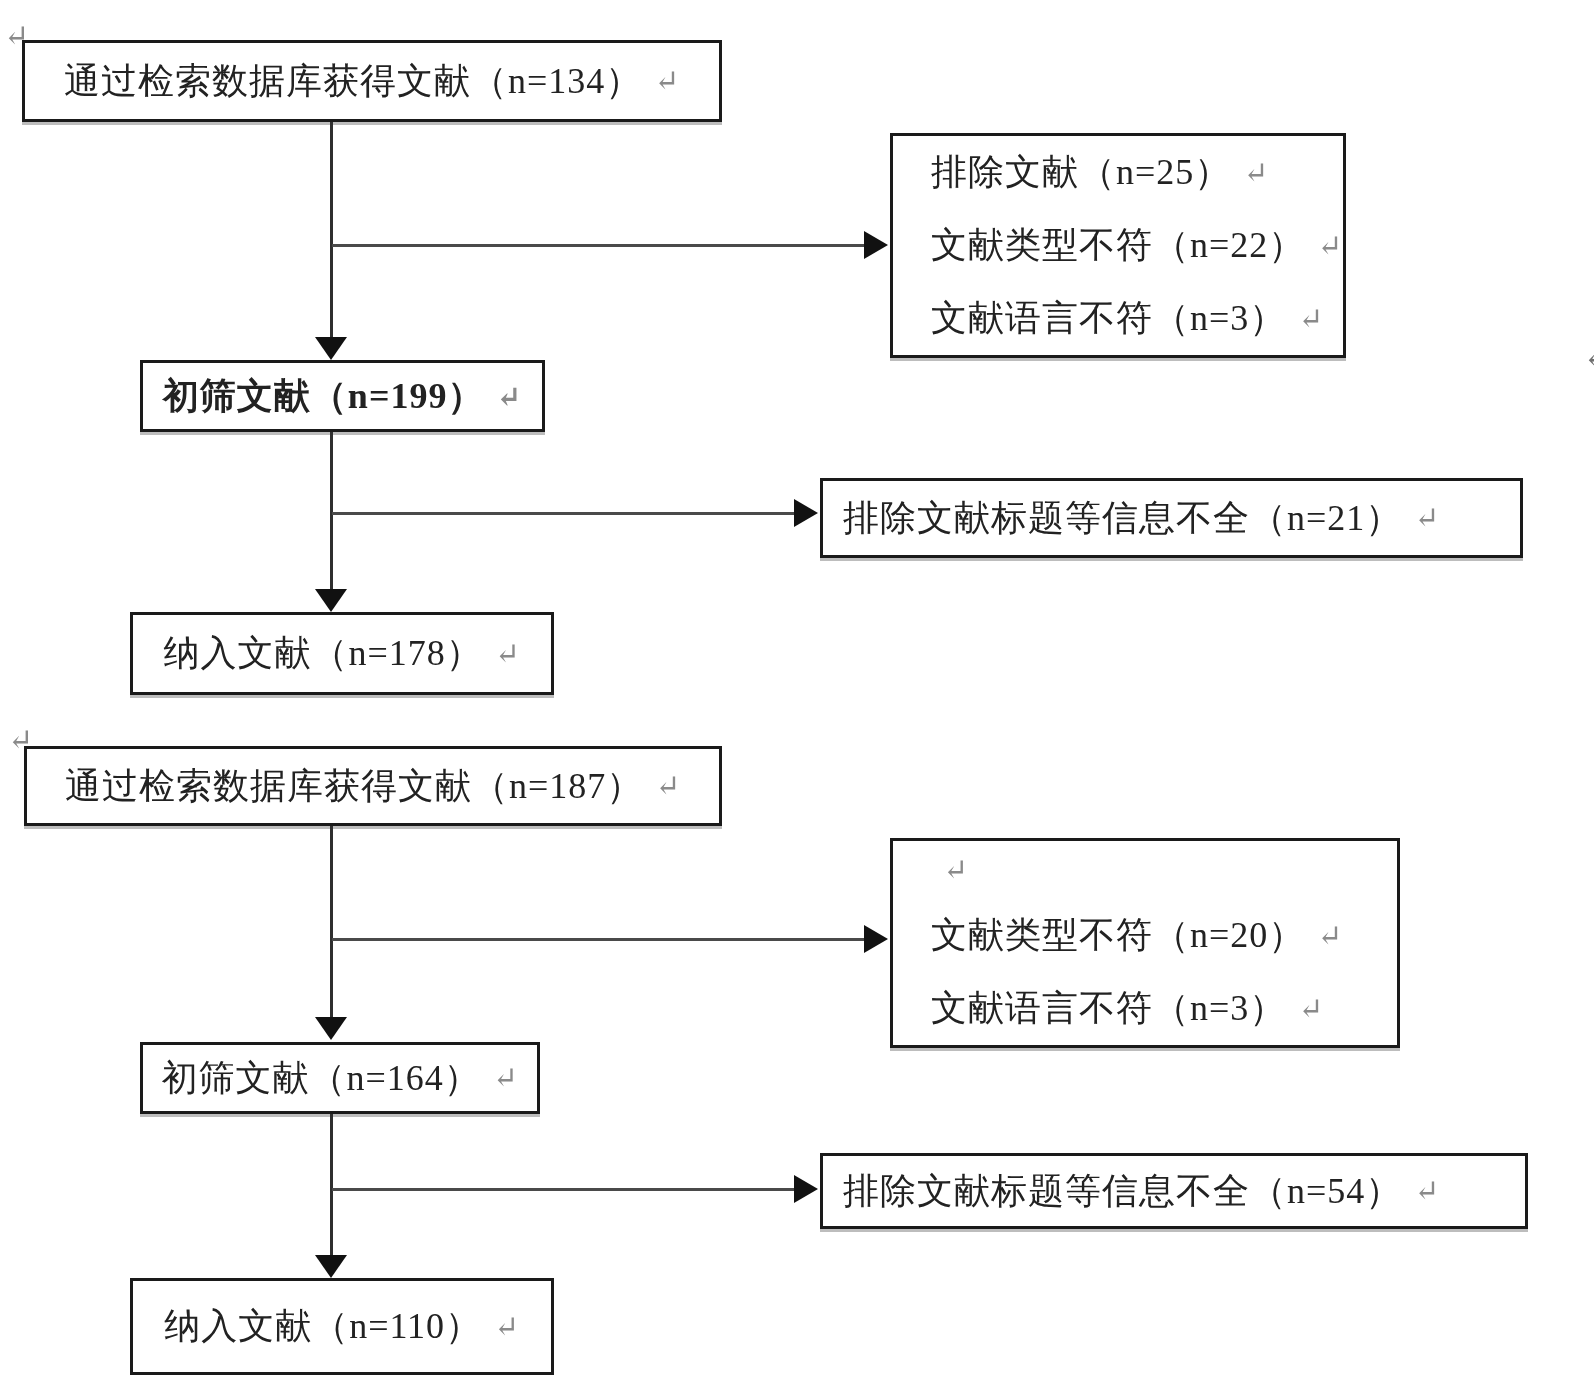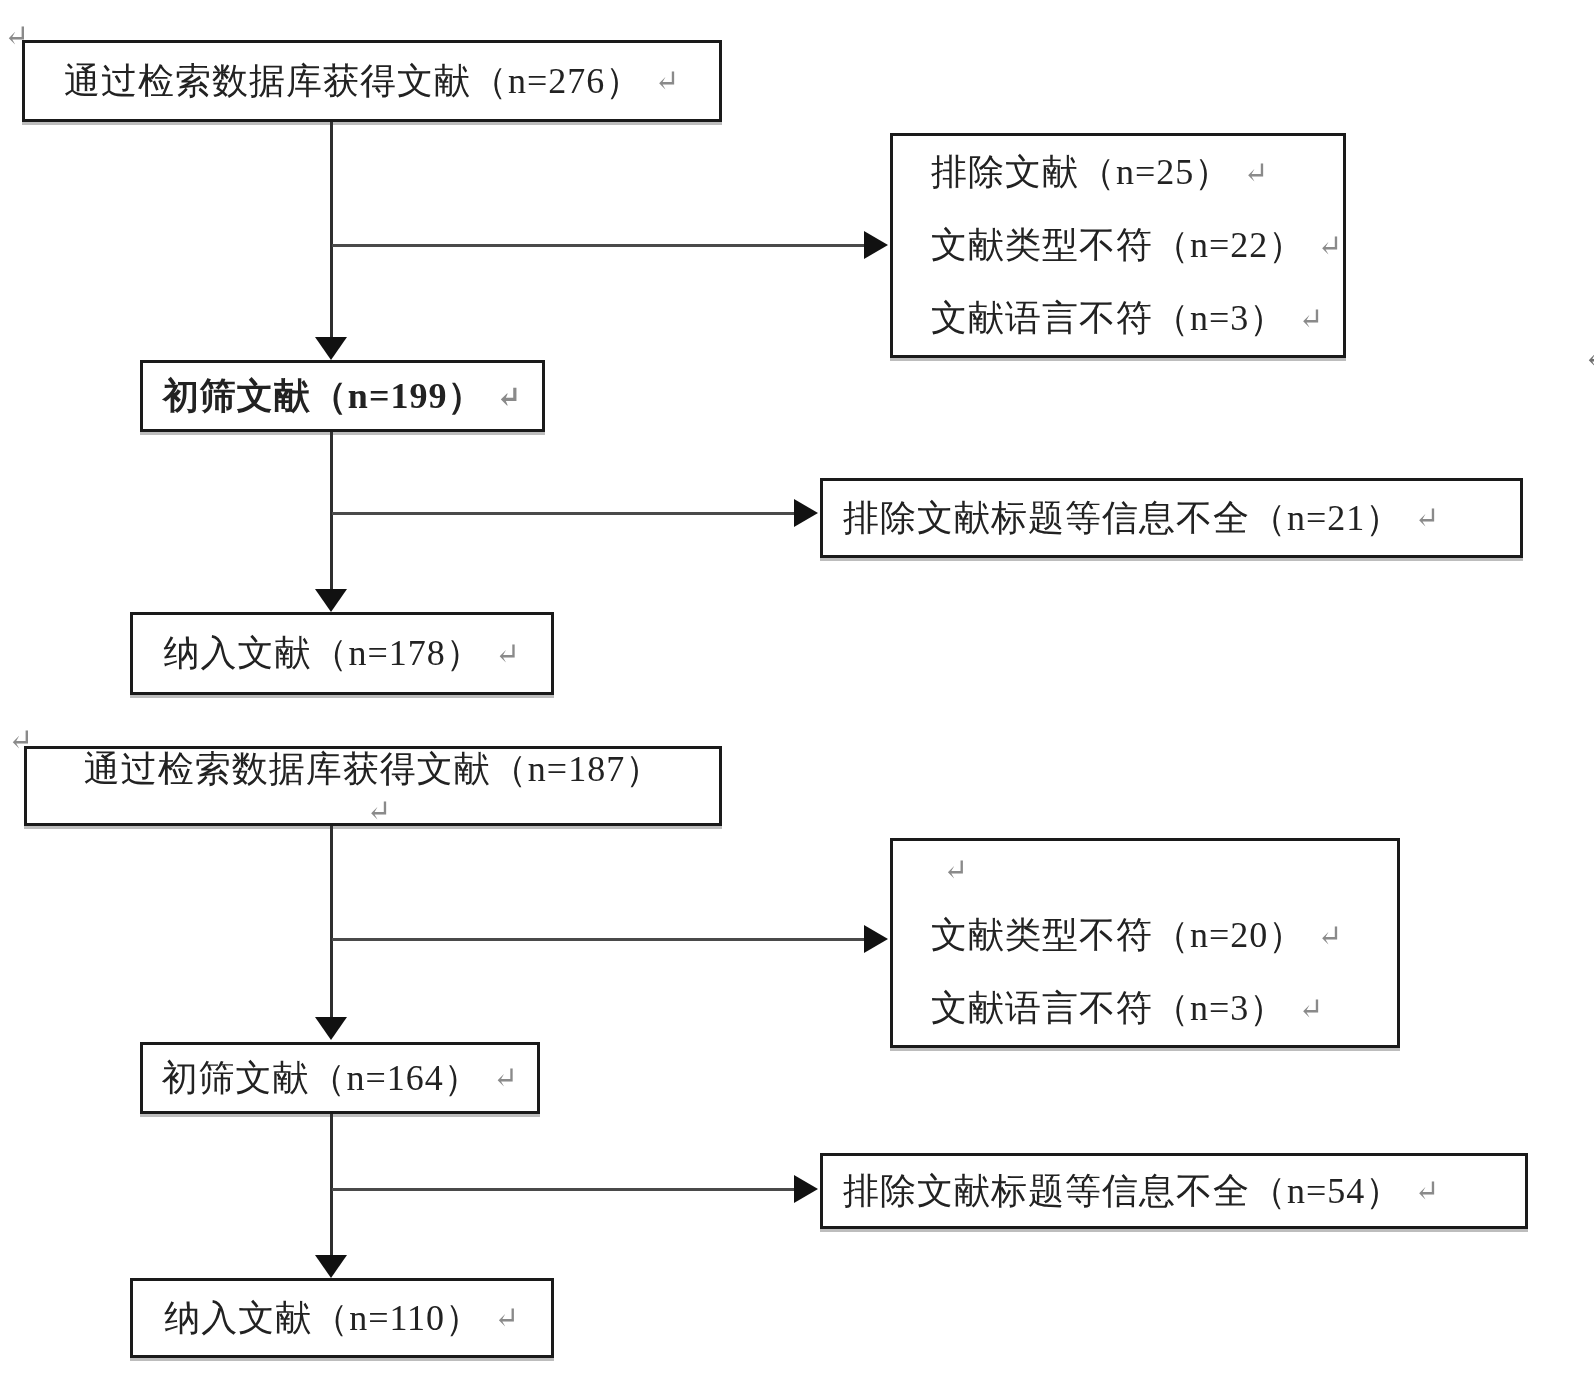"通过检索数据库获得文献（n=276）" span { text: 276 -> 134 }
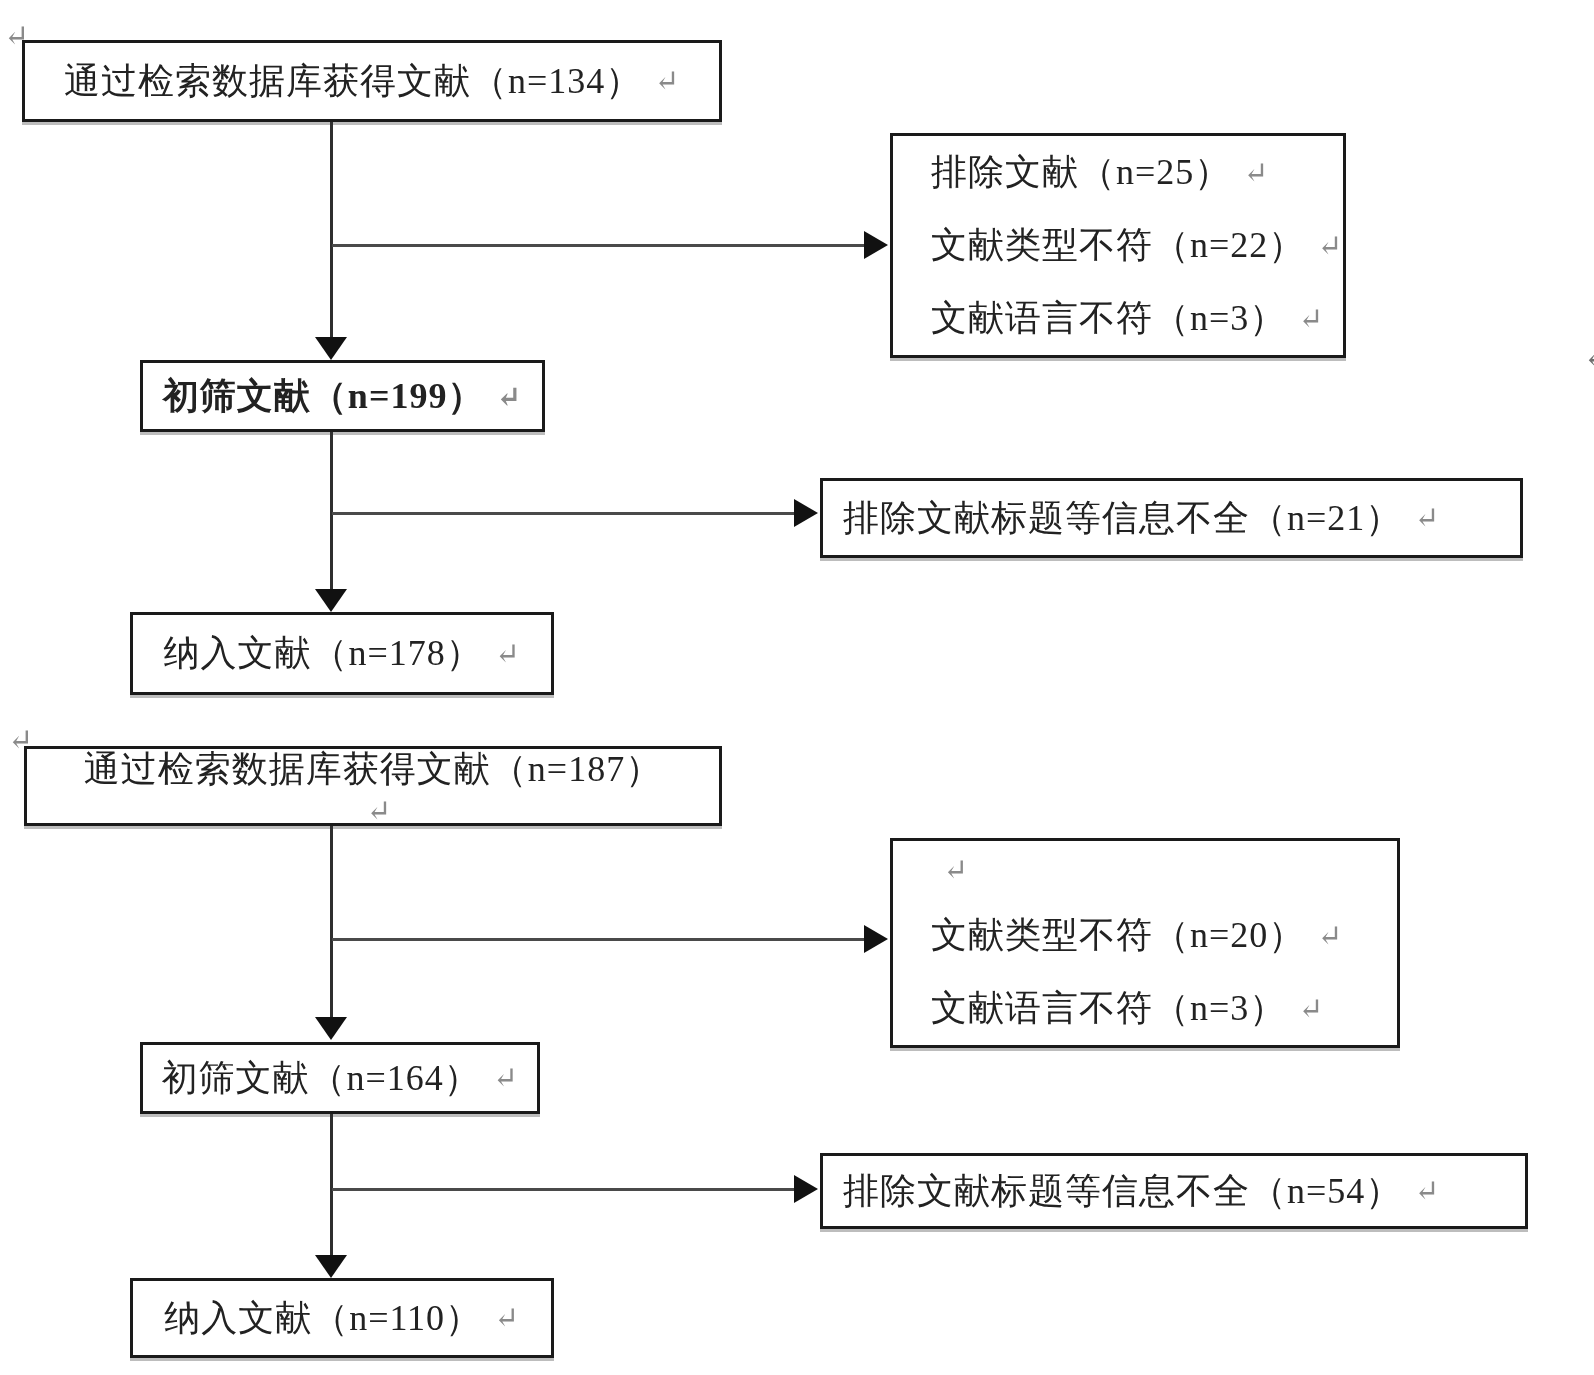"通过检索数据库获得文献（n=187）" div.box { flex-direction: column -> none }
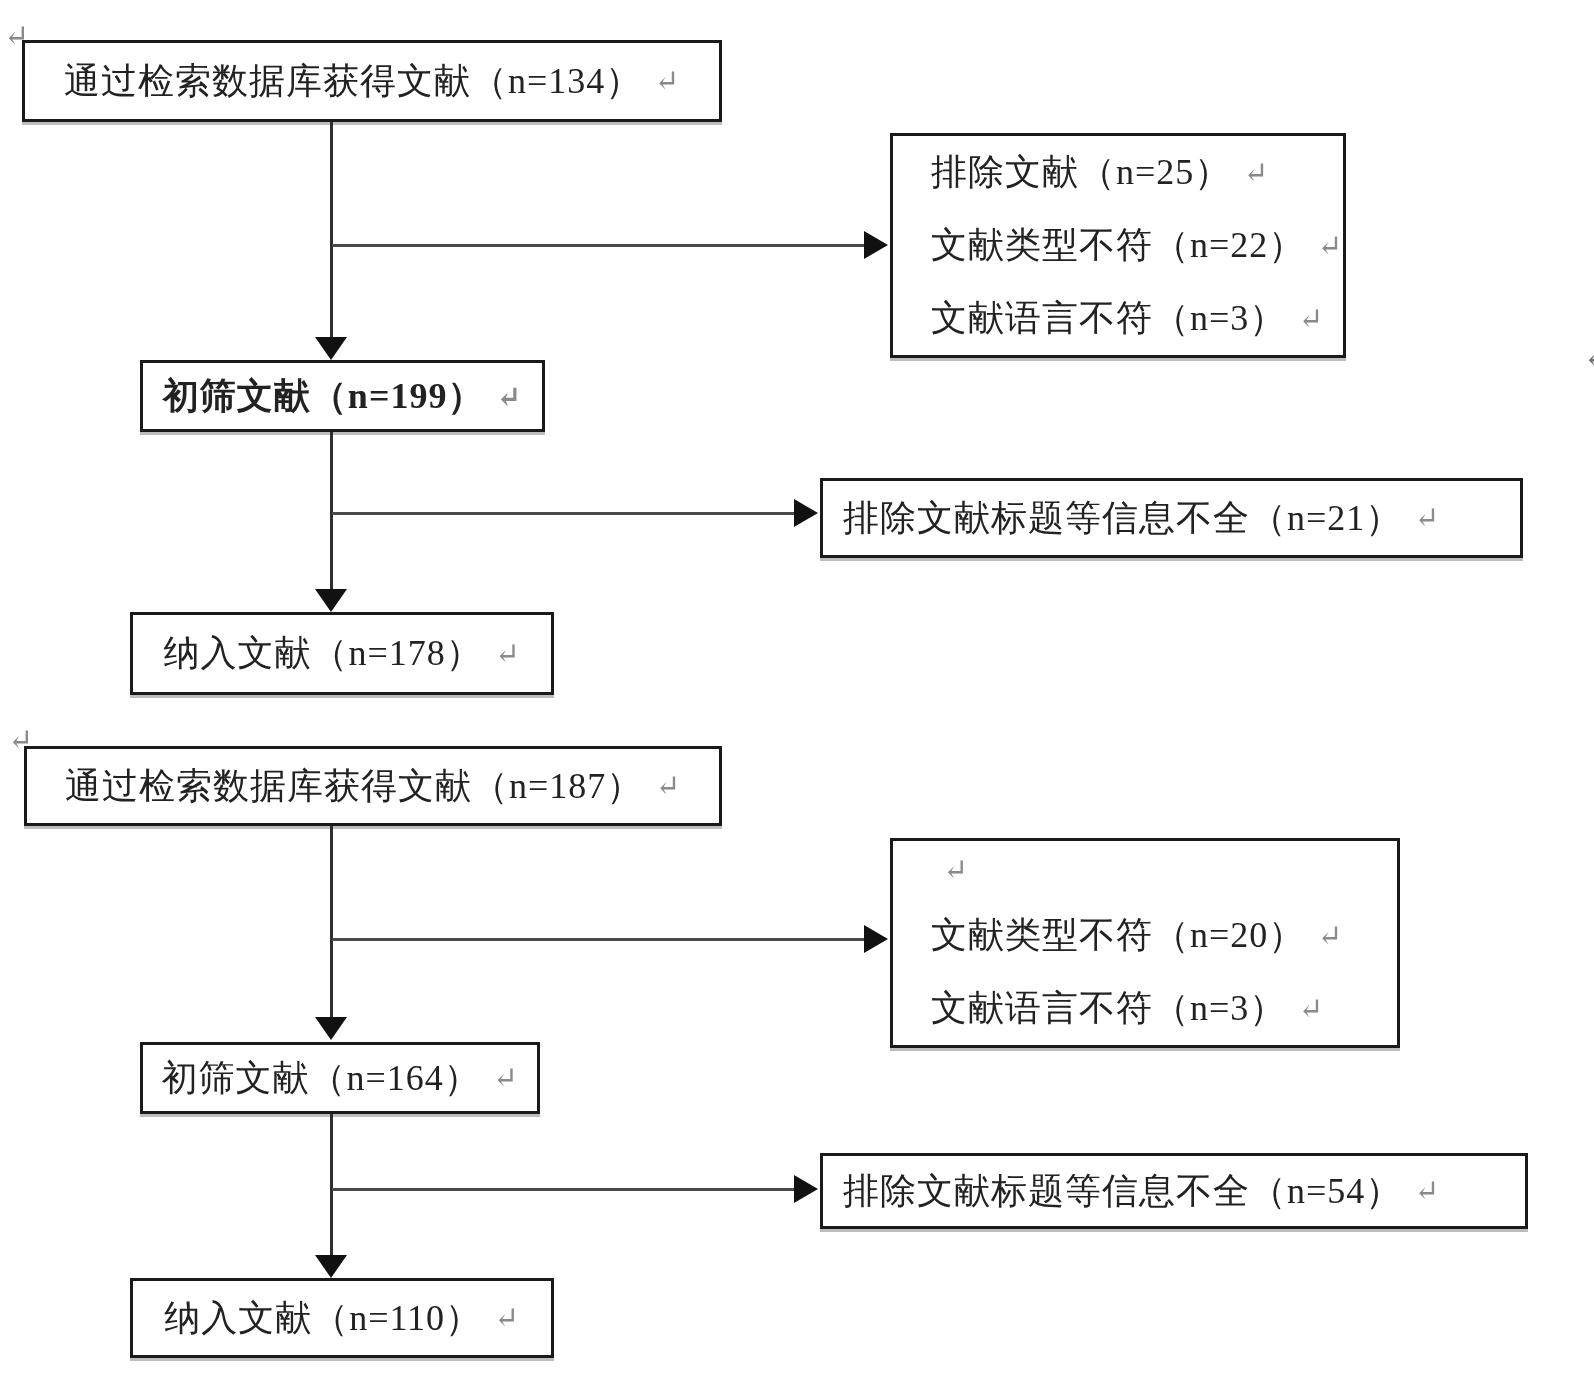"纳入文献（n=110）" div.box { height: 80px -> 97px }
